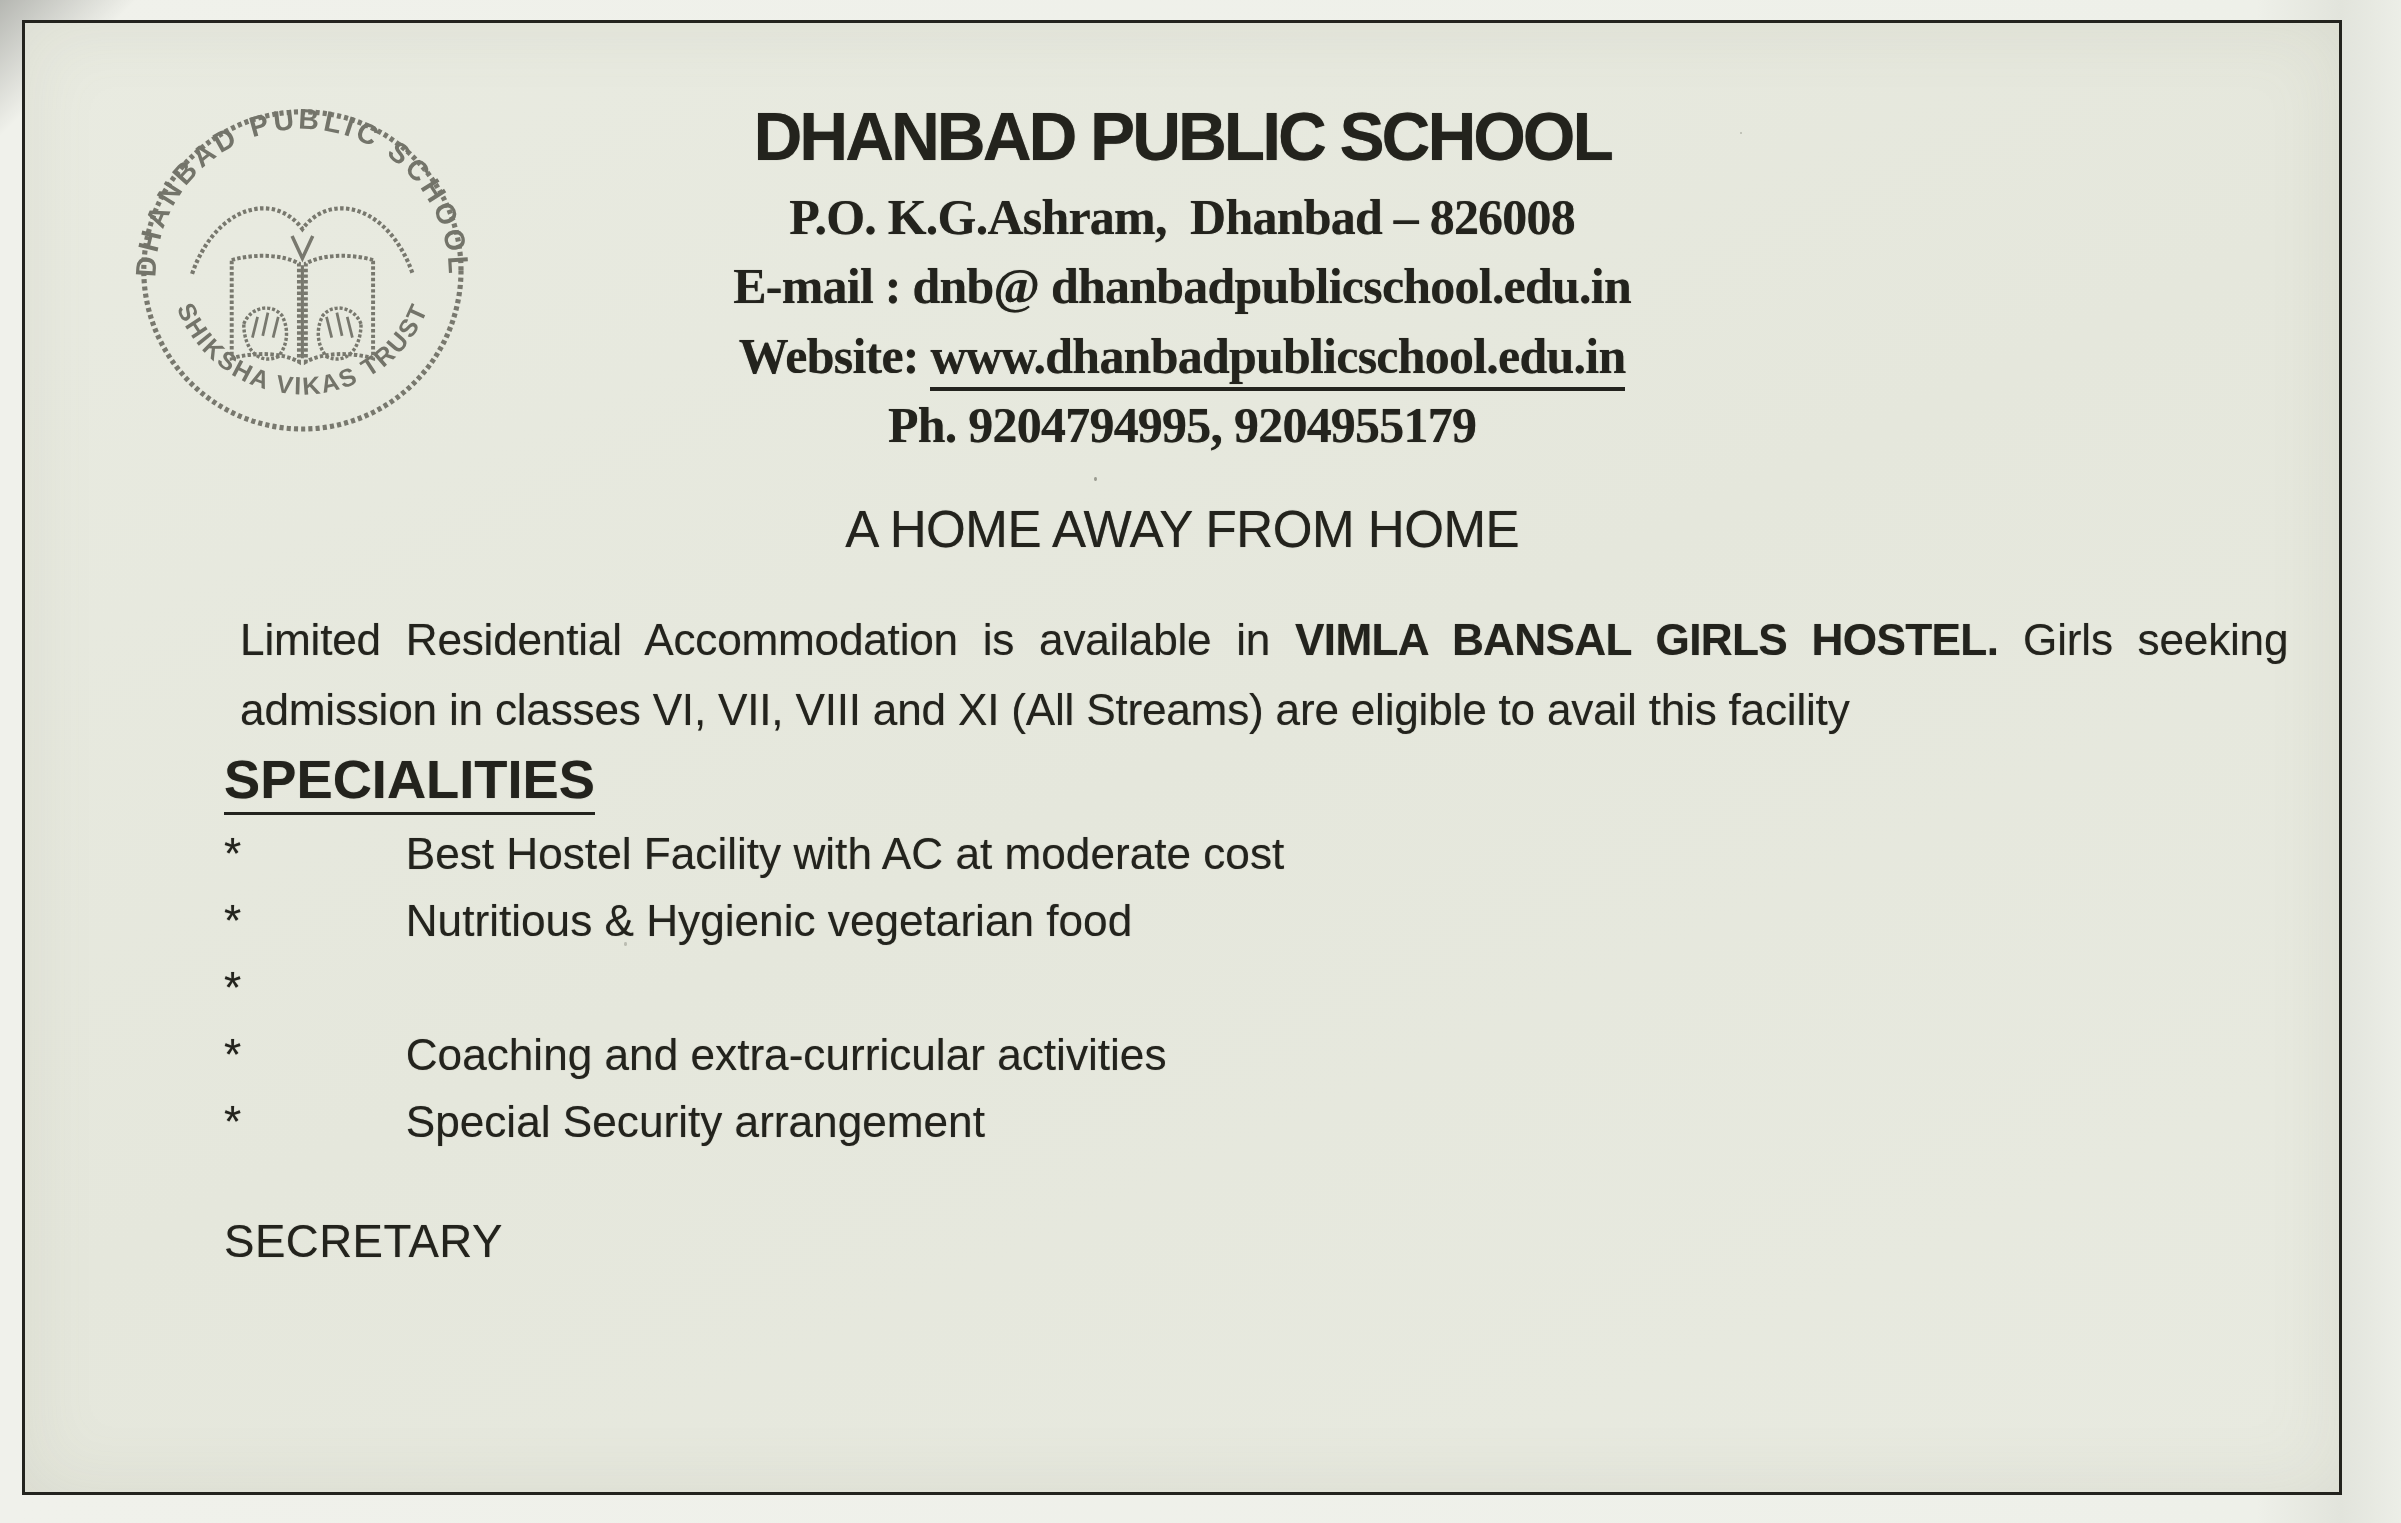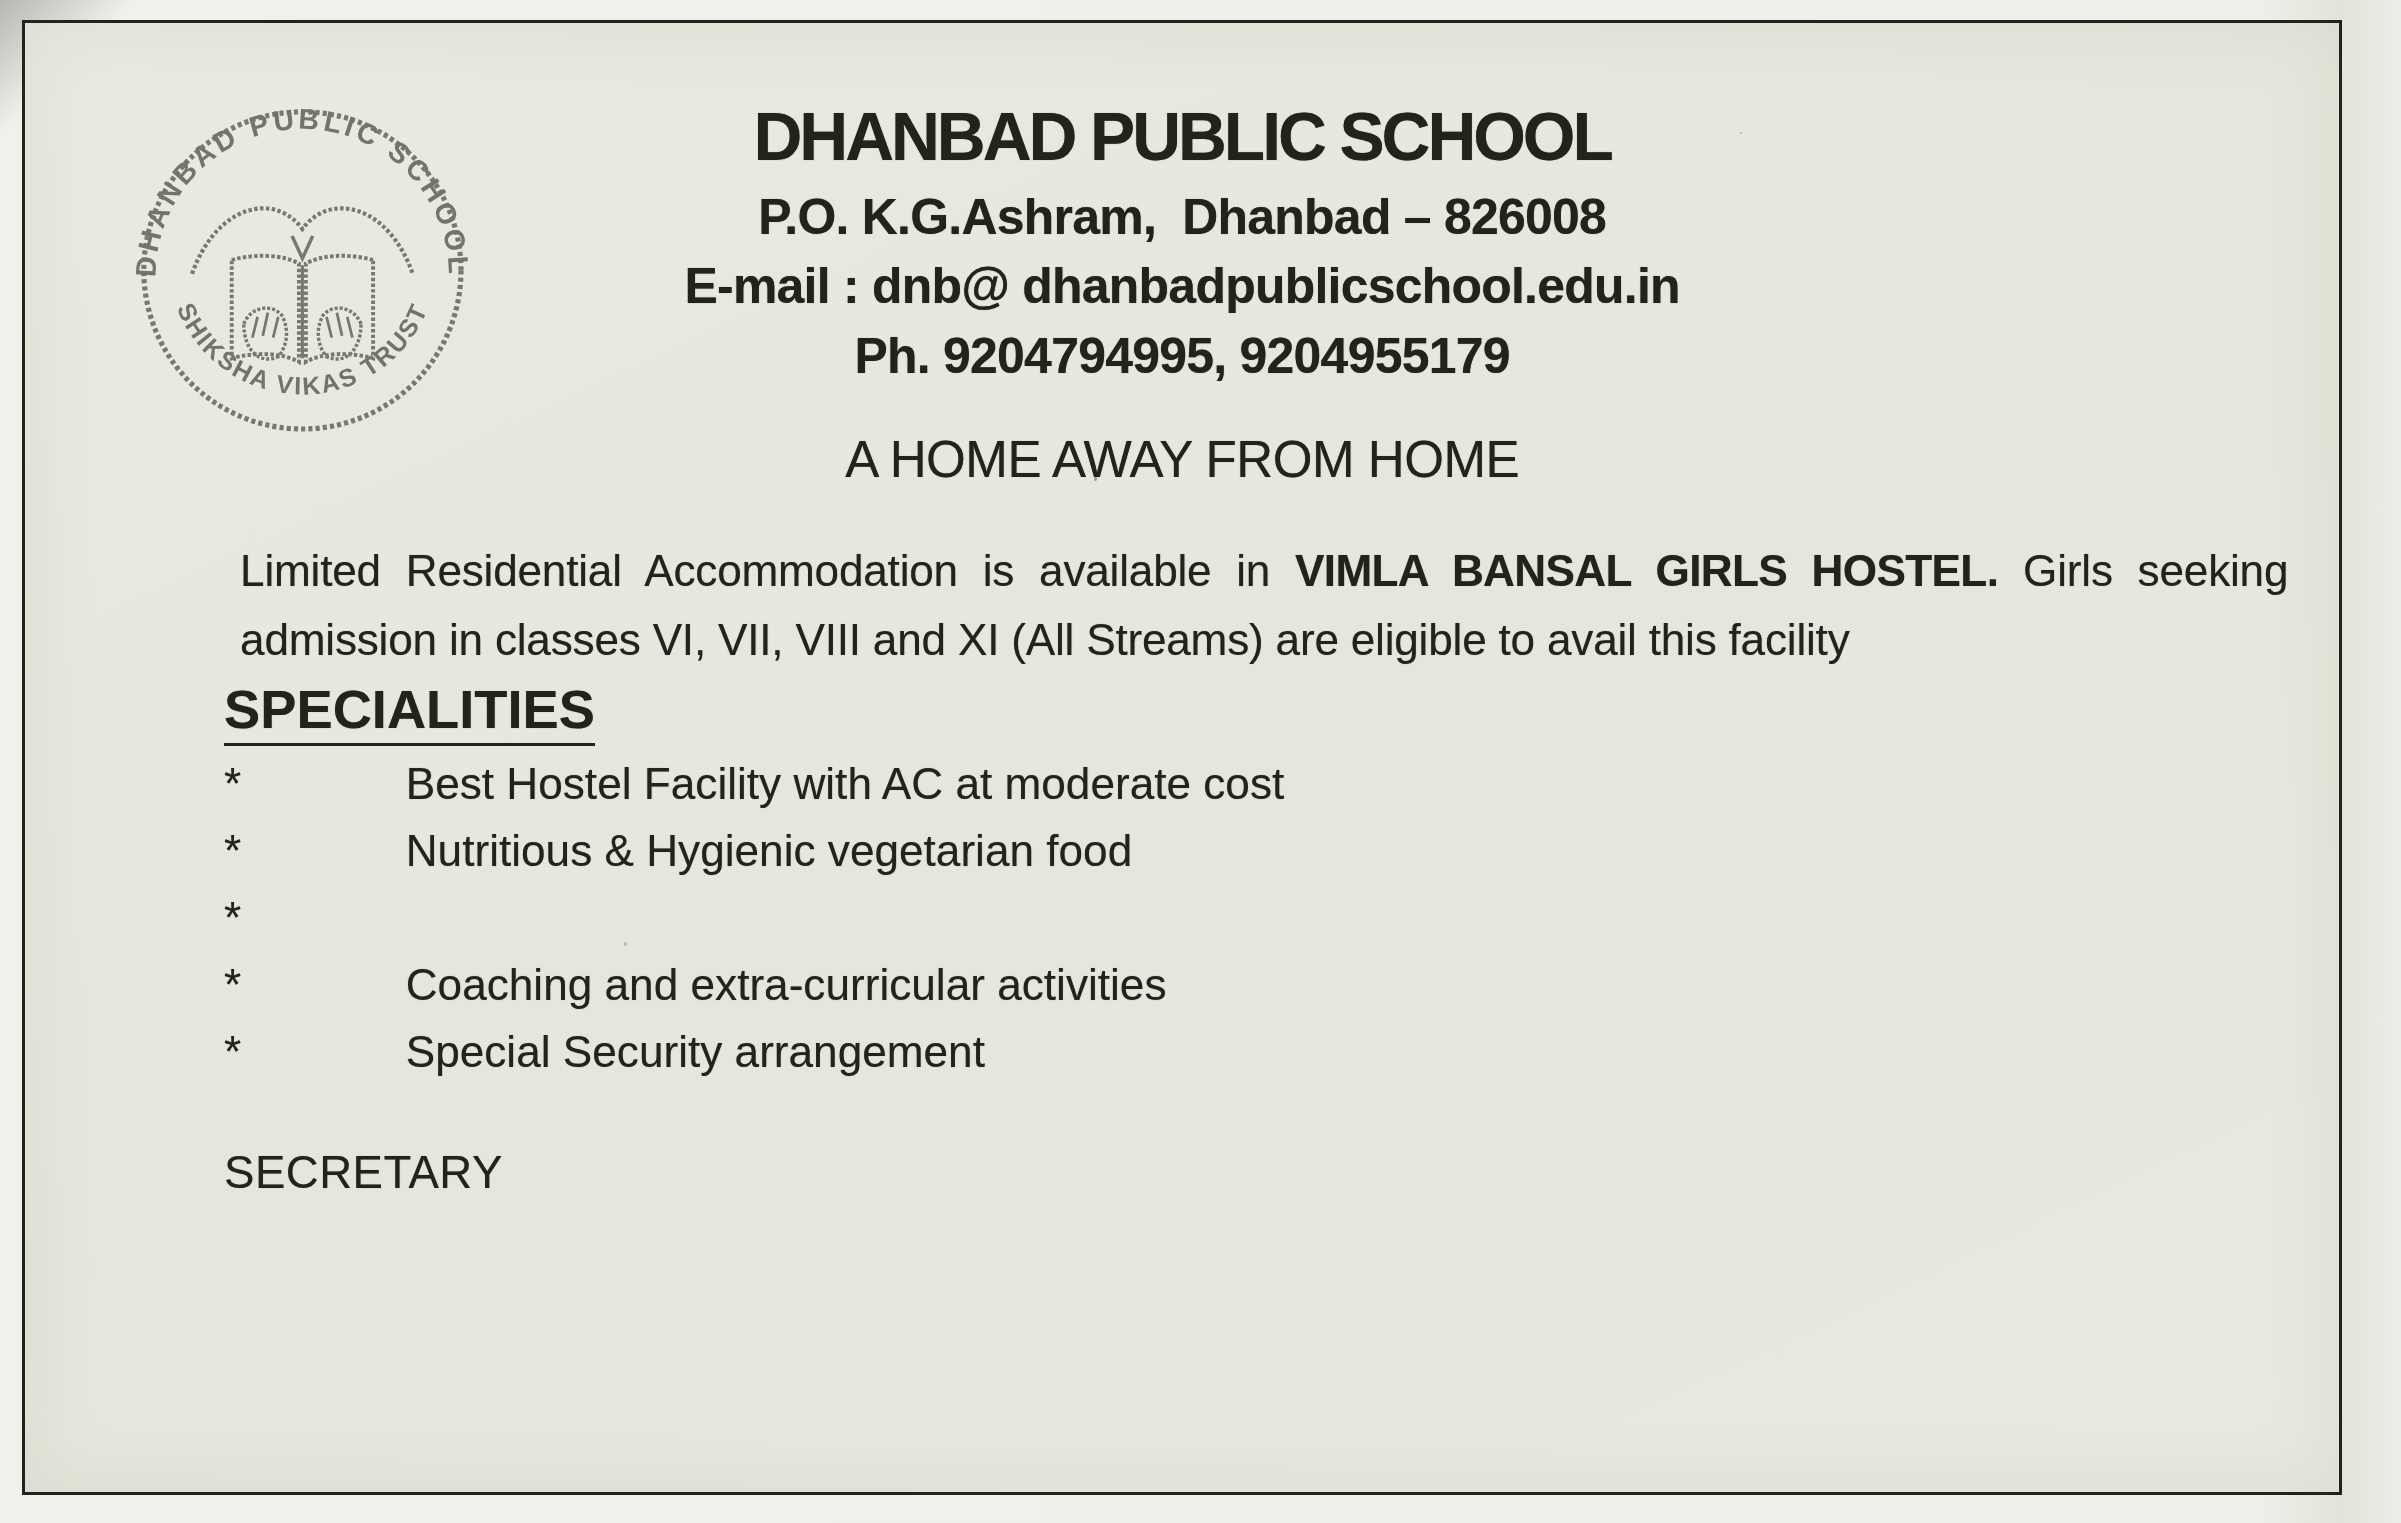"P.O. K.G.Ashram, Dhanbad – 826008" .m-line { font-family: none -> Liberation Serif, serif }
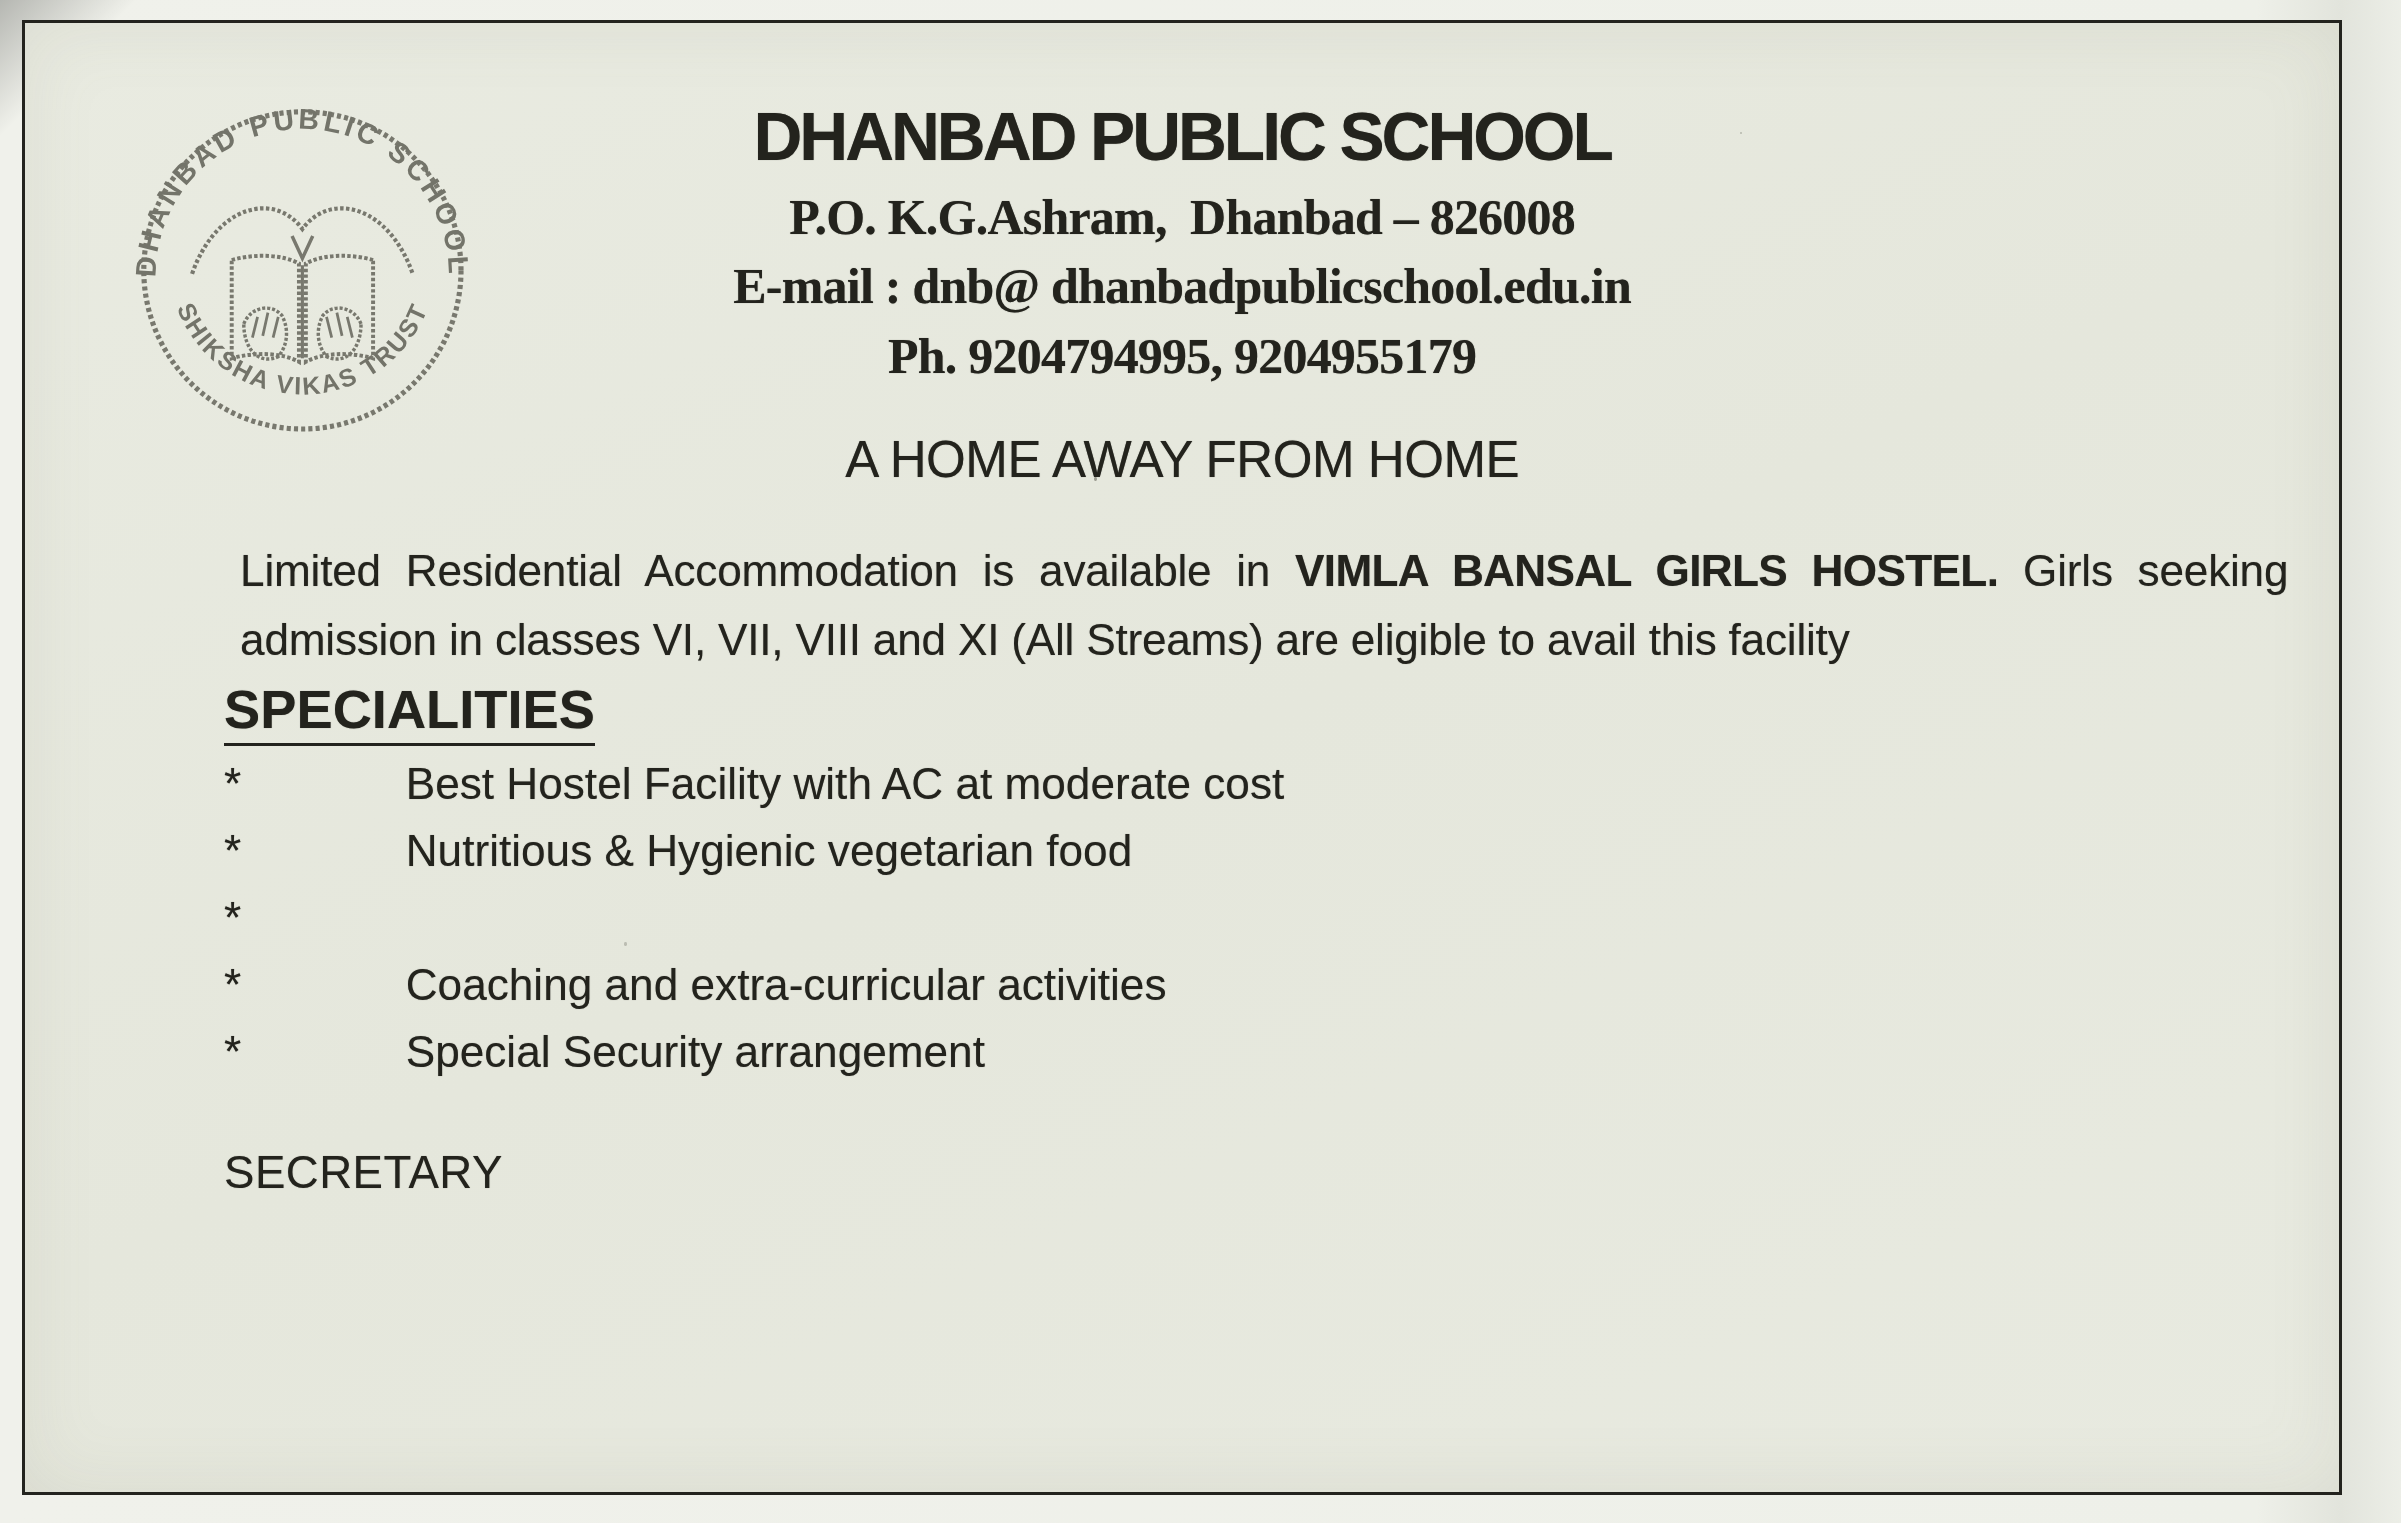"Website: www.dhanbadpublicschool.edu.in" div.m-line { html: none -> <div><span>Website: </span><span>www.dhanbadpublicschool.edu.in</span></div> }
